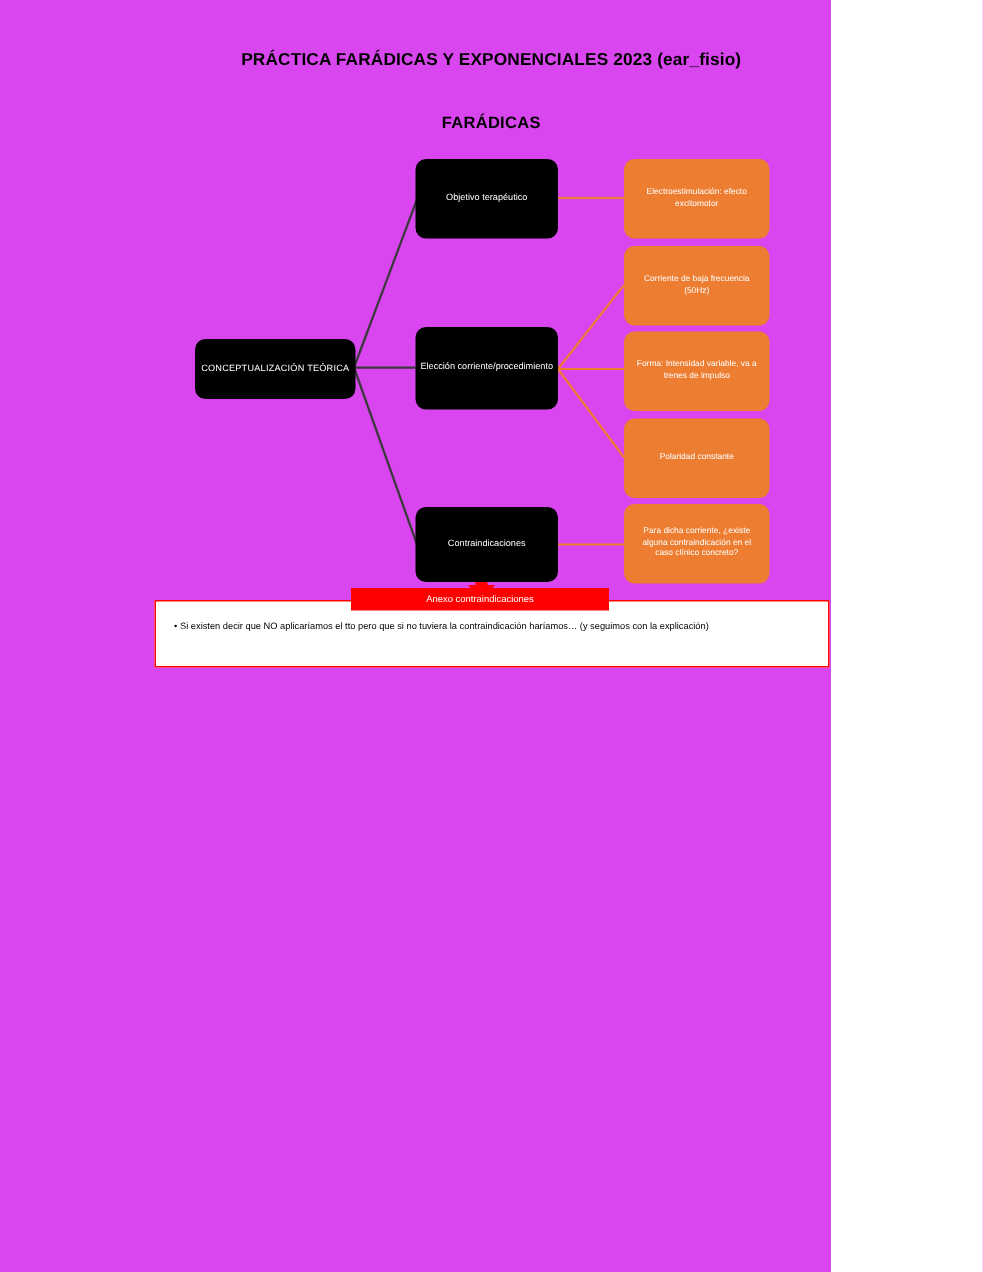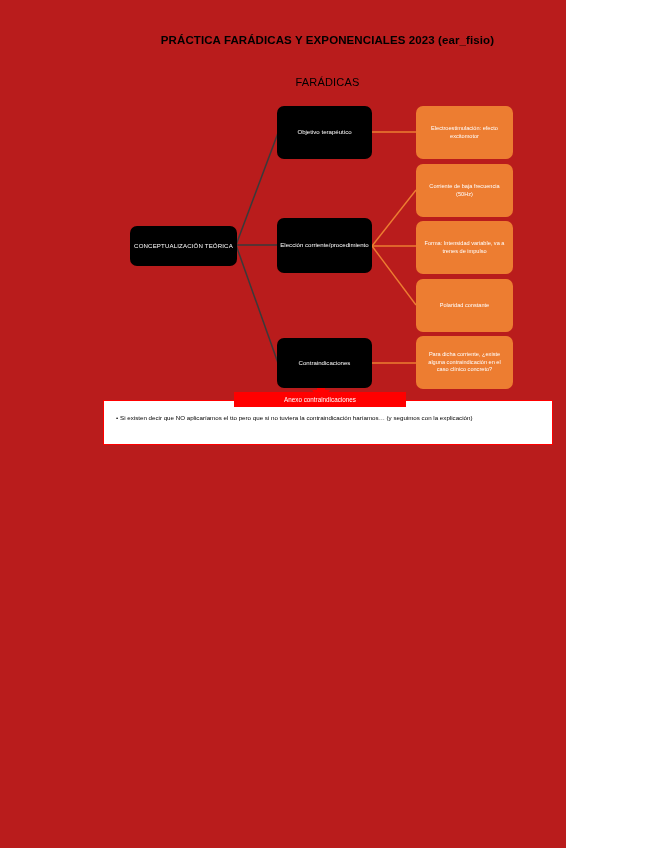"PRÁCTICA FARÁDICAS Y EXPONENCIALES 2023" #page { background: #b91c1c -> #d946ef; padding-left: 12px -> none }
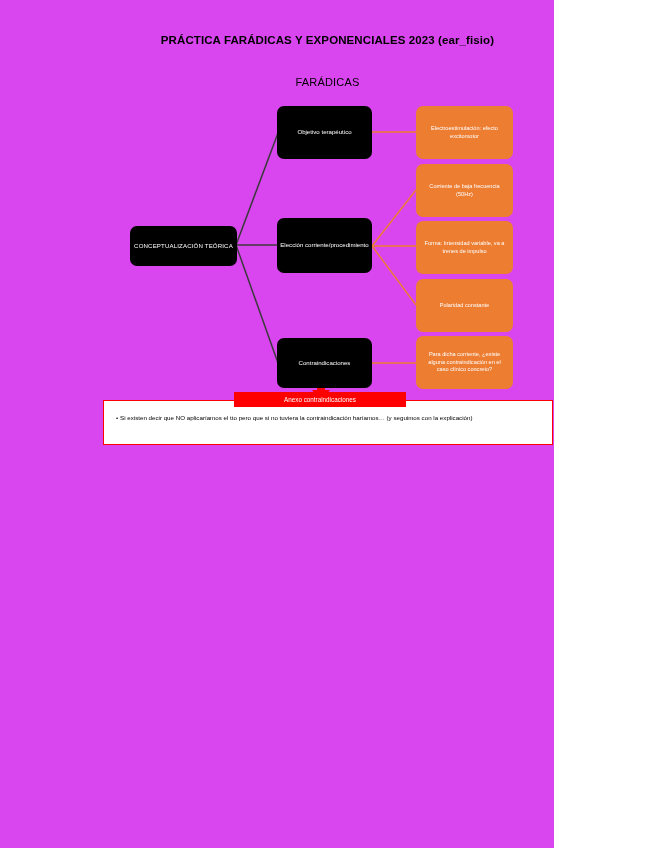"FARÁDICAS" .section-title { font-weight: normal -> bold }
